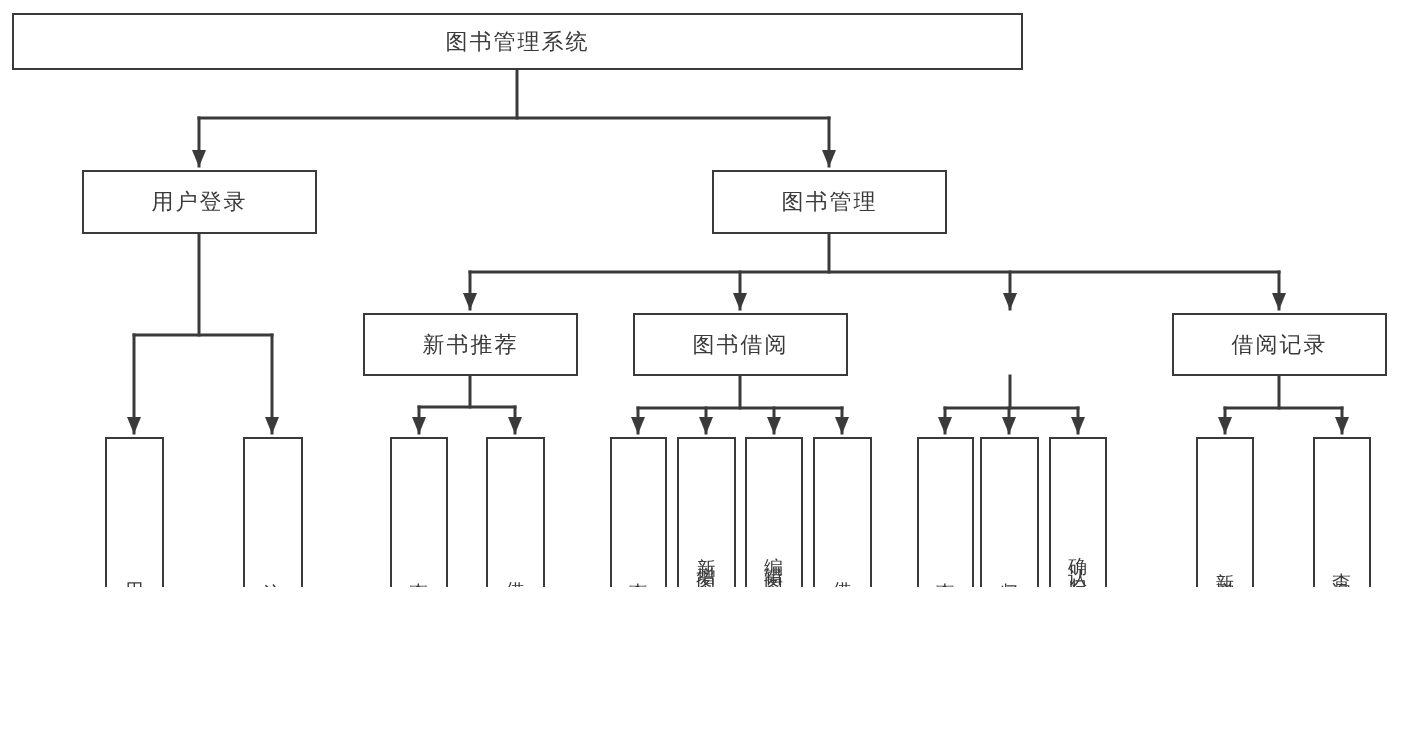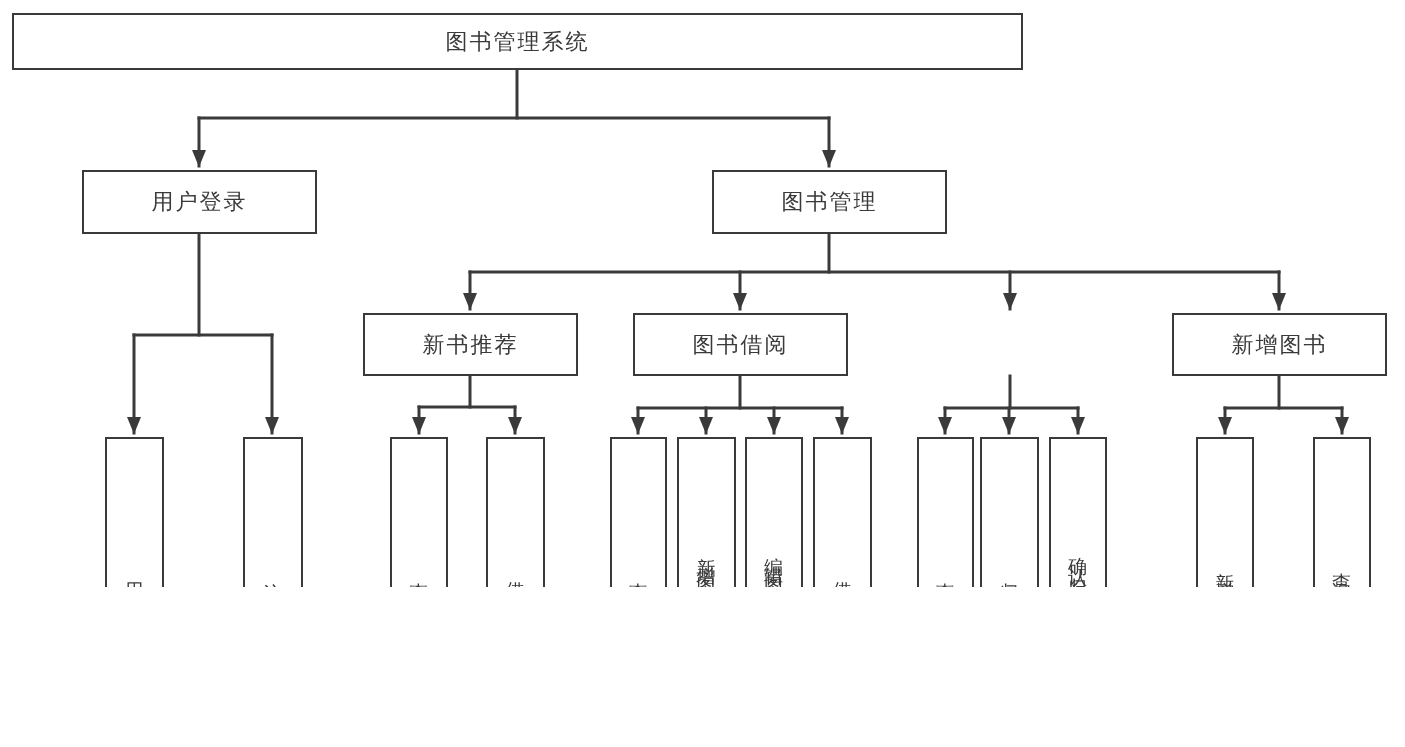"新增图书" div.node { text: 新增图书 -> 借阅记录 }
